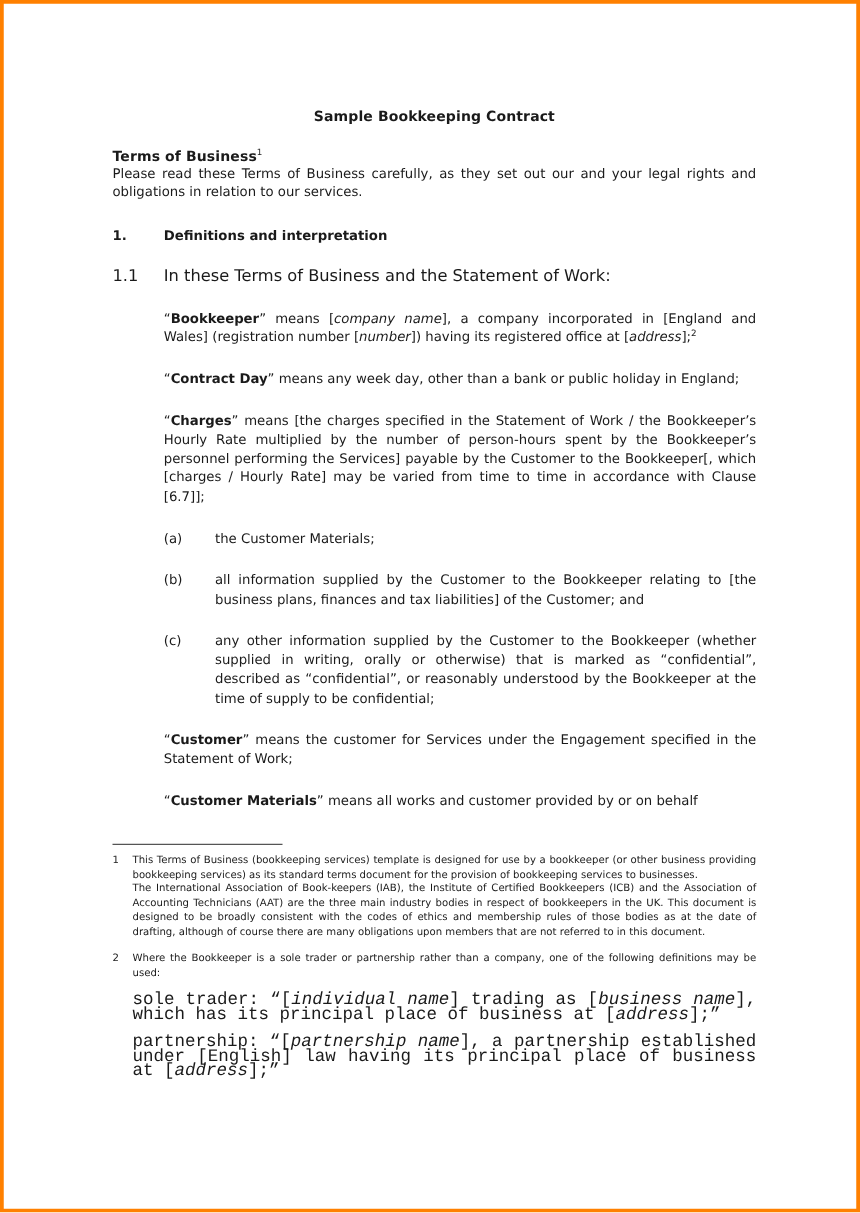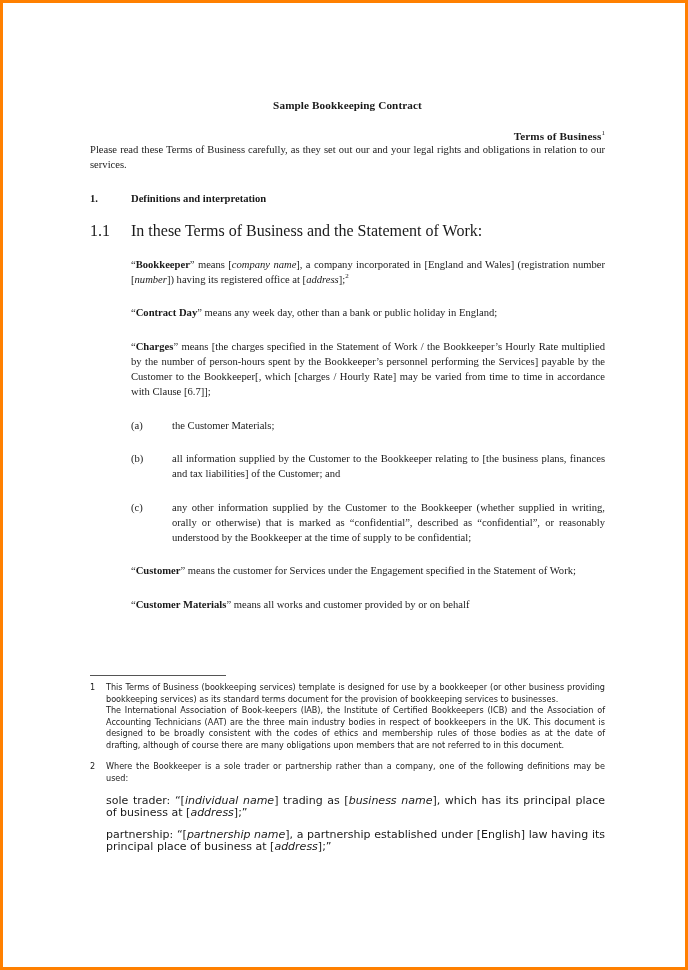"Sample Bookkeeping Contract" .content { font-family: Liberation Serif, serif -> none; top: 12px -> 0 }
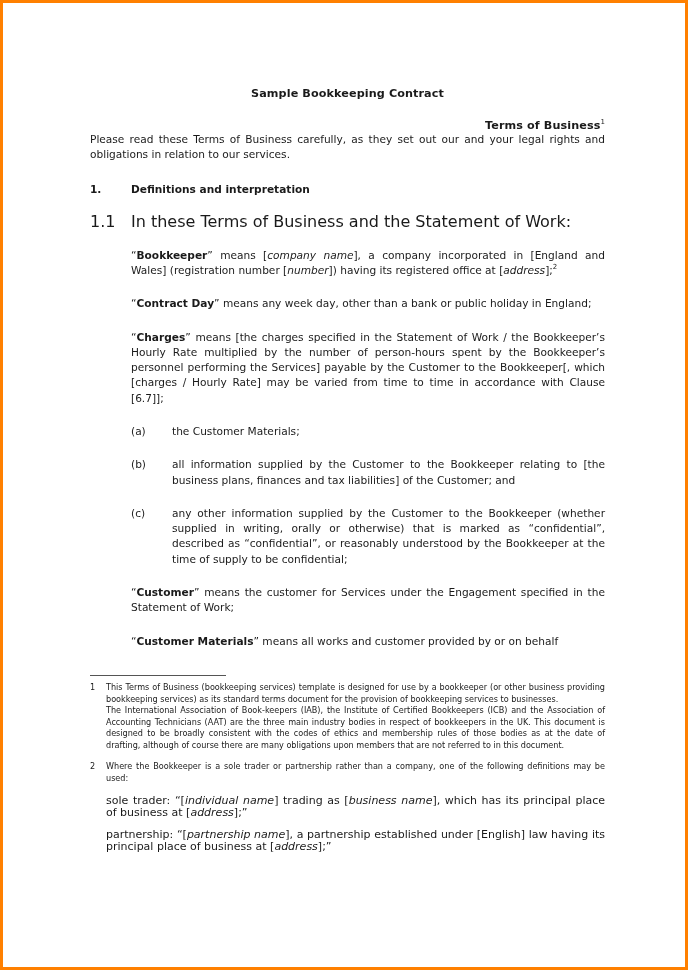"Terms of Business1" .doc-subtitle { text-align: right -> left }
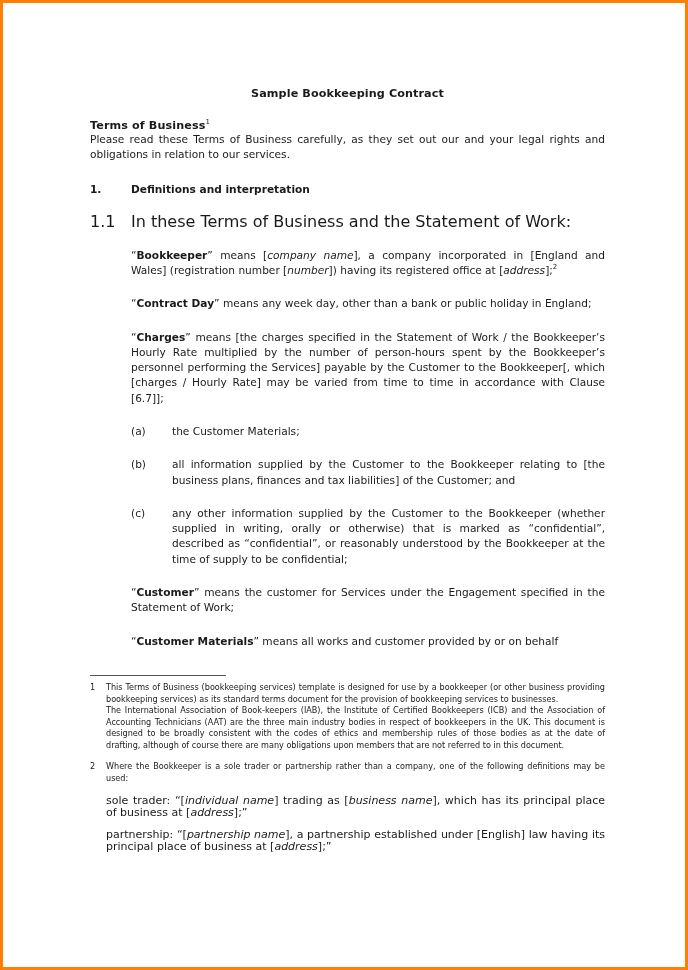"1.1" .clause { font-size: 16px -> 13px }
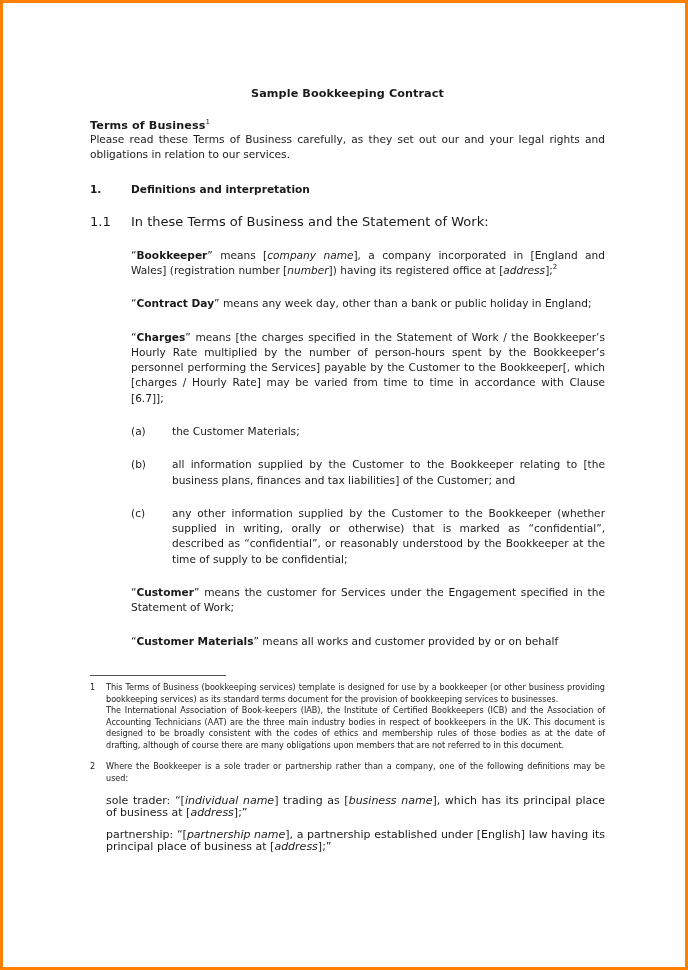"sole trader: “[individual name] trading" .fn-sub { font-family: none -> Liberation Mono, monospace; font-size: 11px -> 14px }
